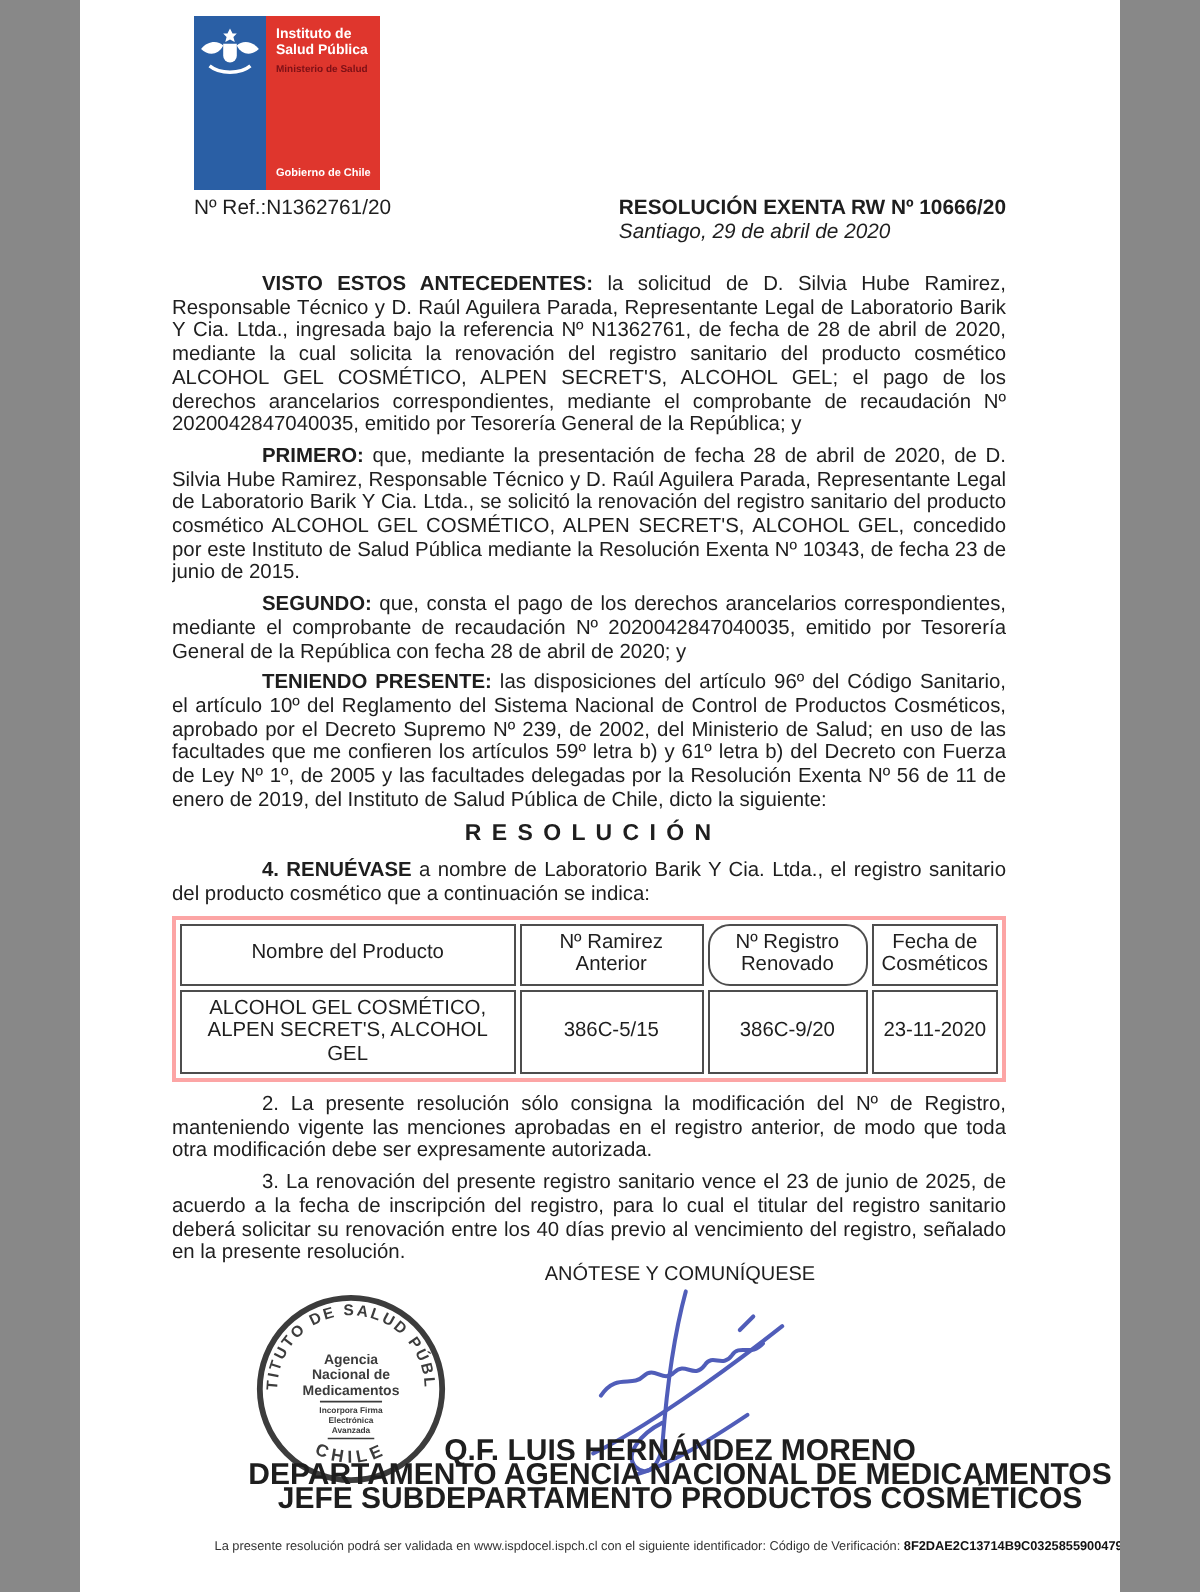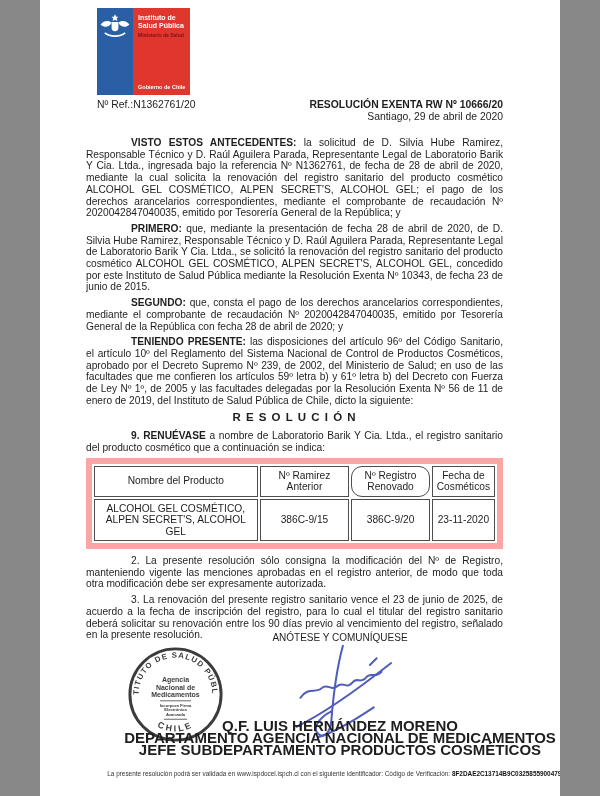"Santiago, 29 de abril de" .res-date { font-style: none -> italic; text-align: right -> left }
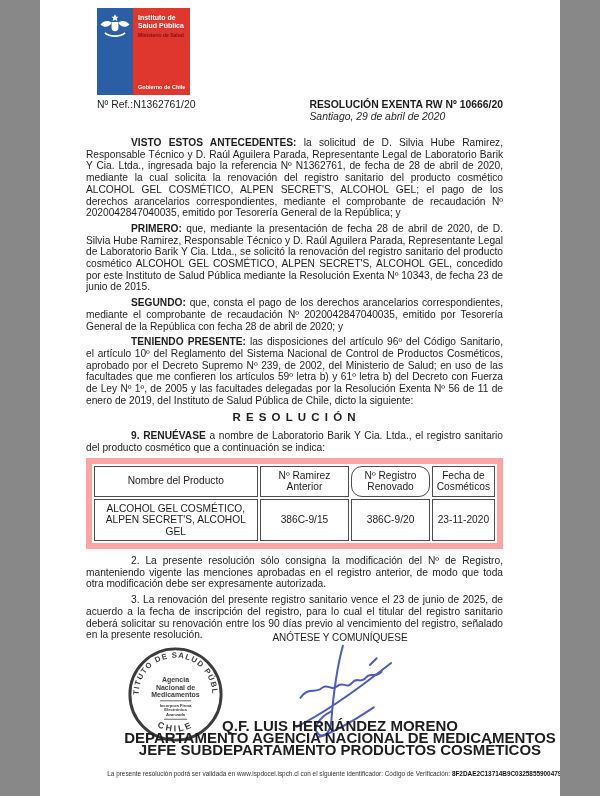"9. RENUÉVASE" span.b { text: 9 -> 4 }
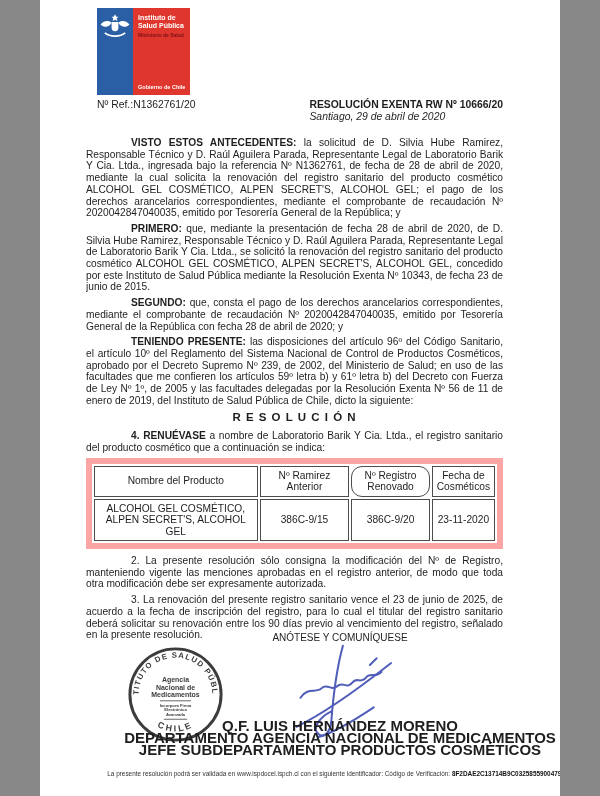"Nombre del Producto" table.reg { border: 6px solid #fca5a5 -> 2px solid #fca5a5 }
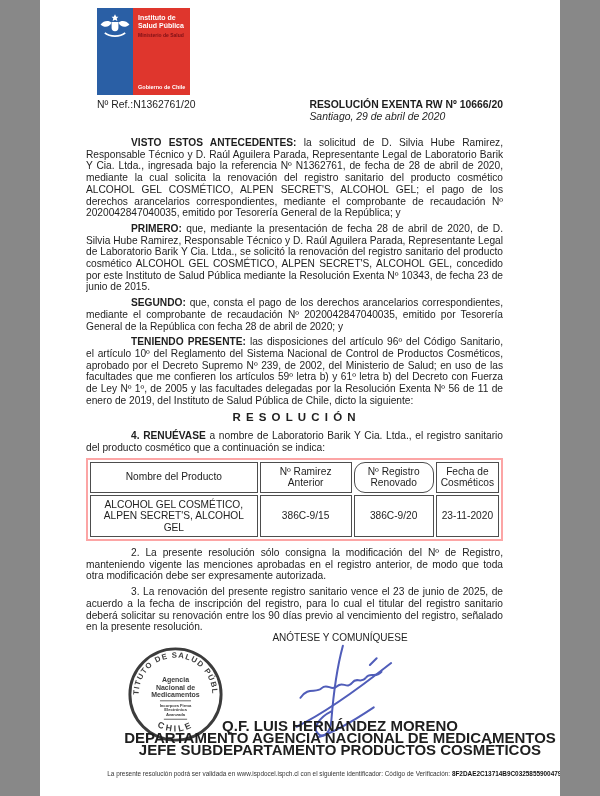"386C-9/15" td { text: 386C-9/15 -> 386C-5/15 }
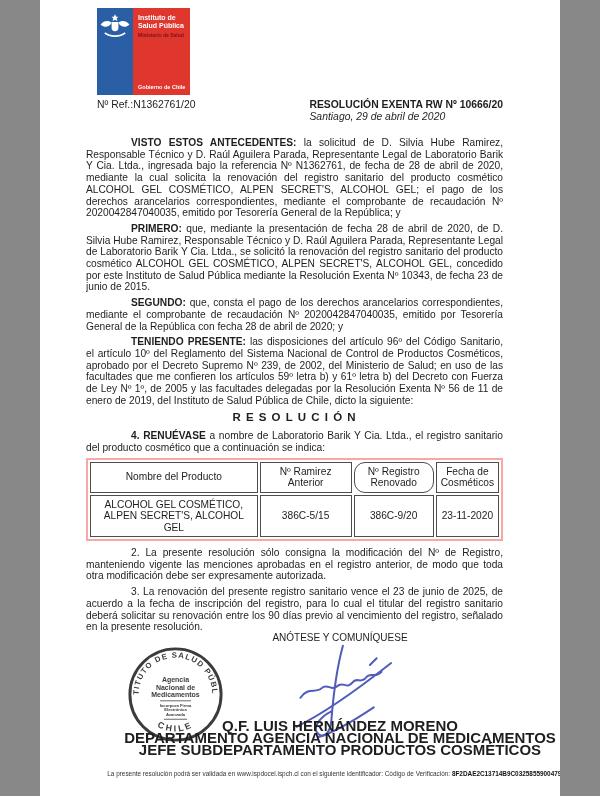"3. La renovación del presente" p { text: 90 -> 40 }
